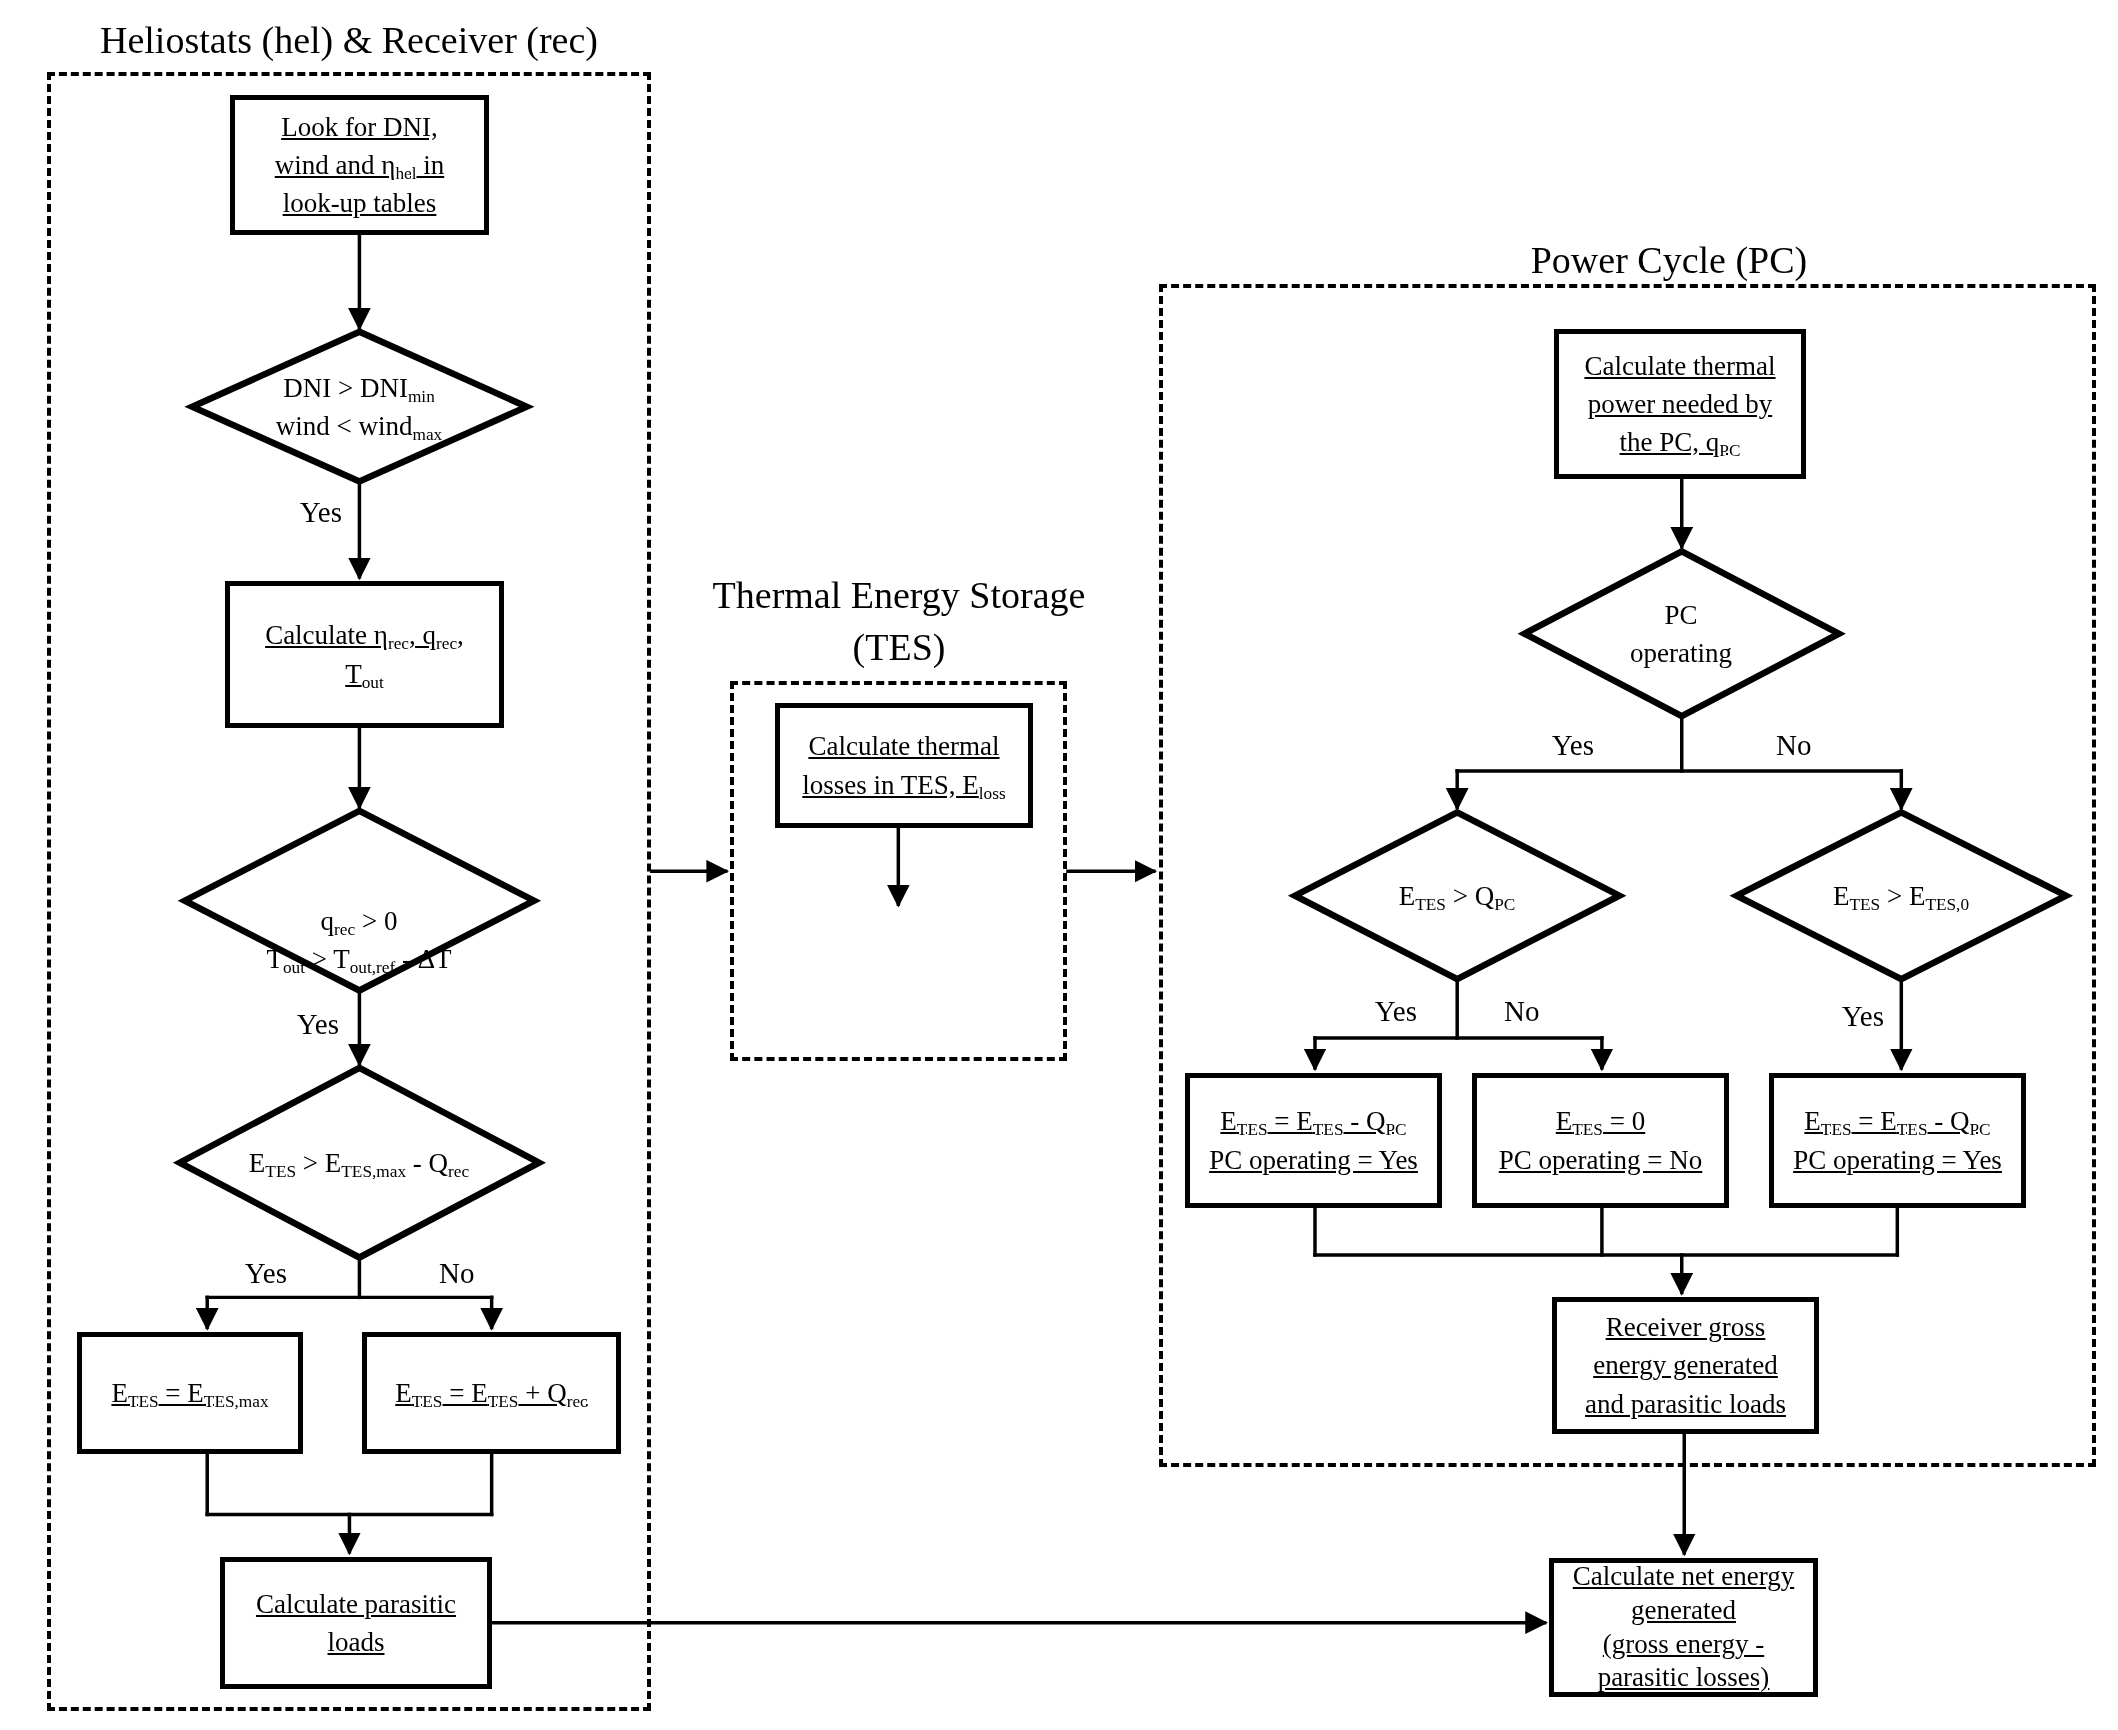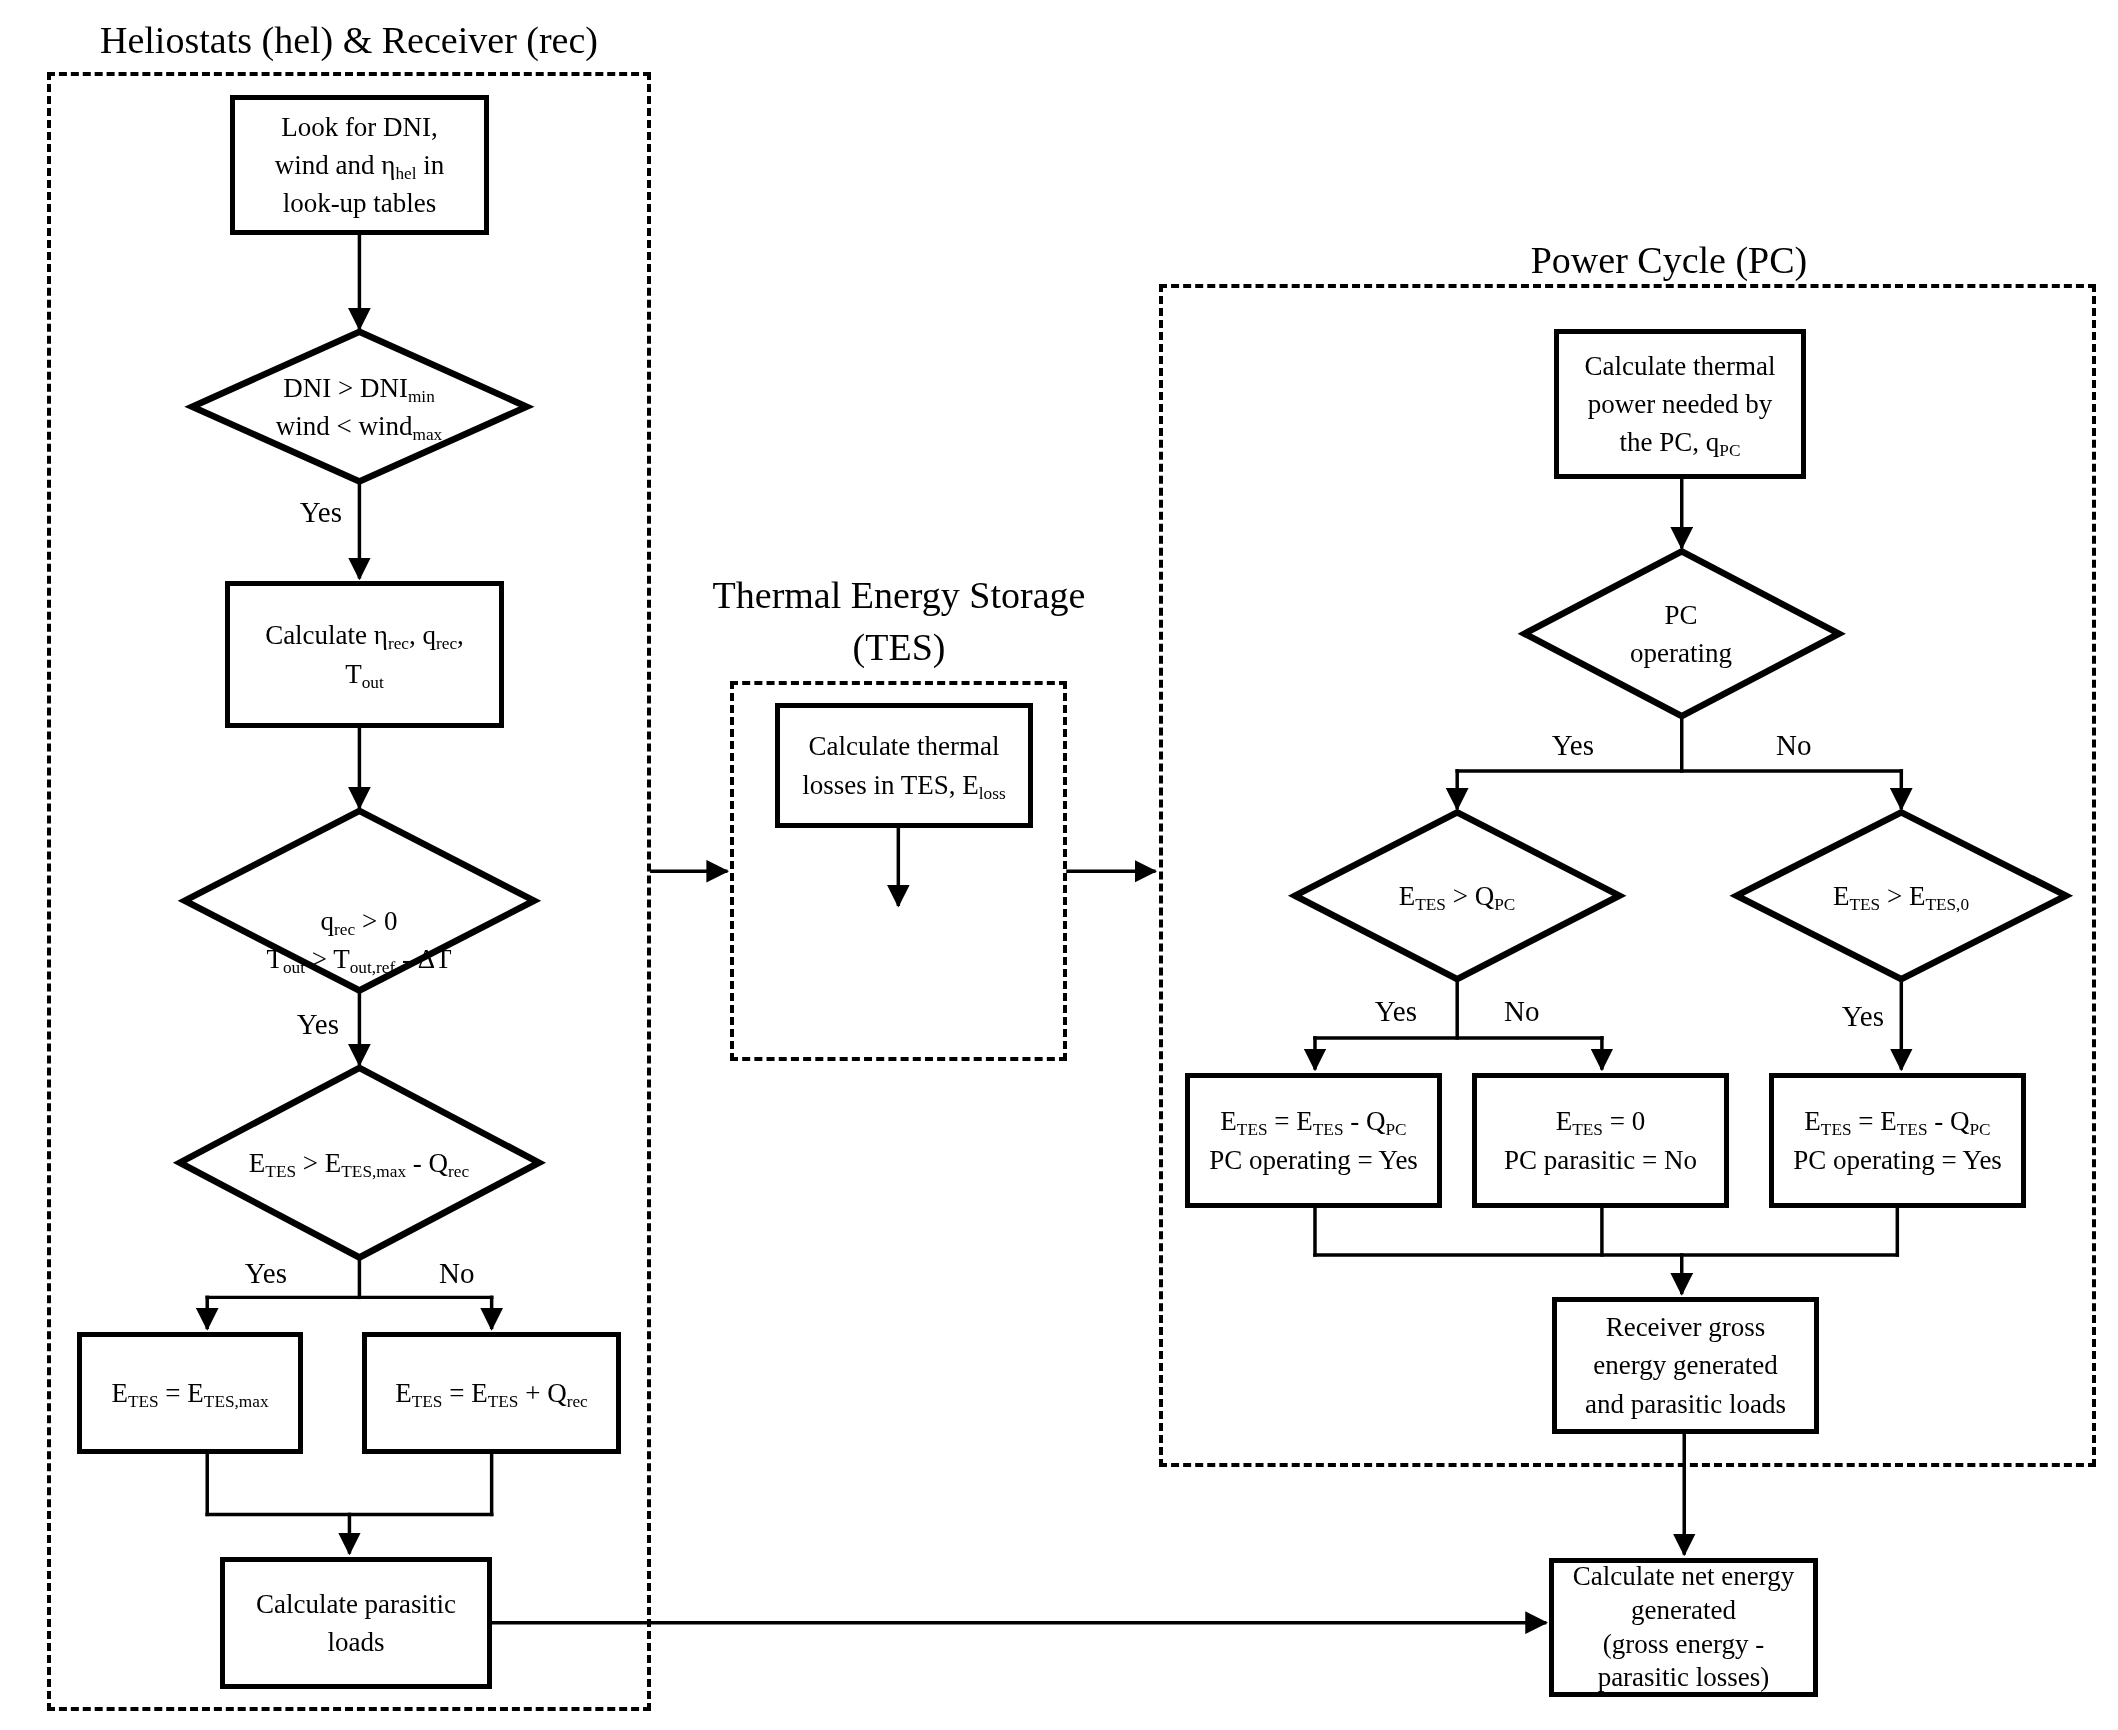"Look for DNI," .box { text-decoration: none -> underline }
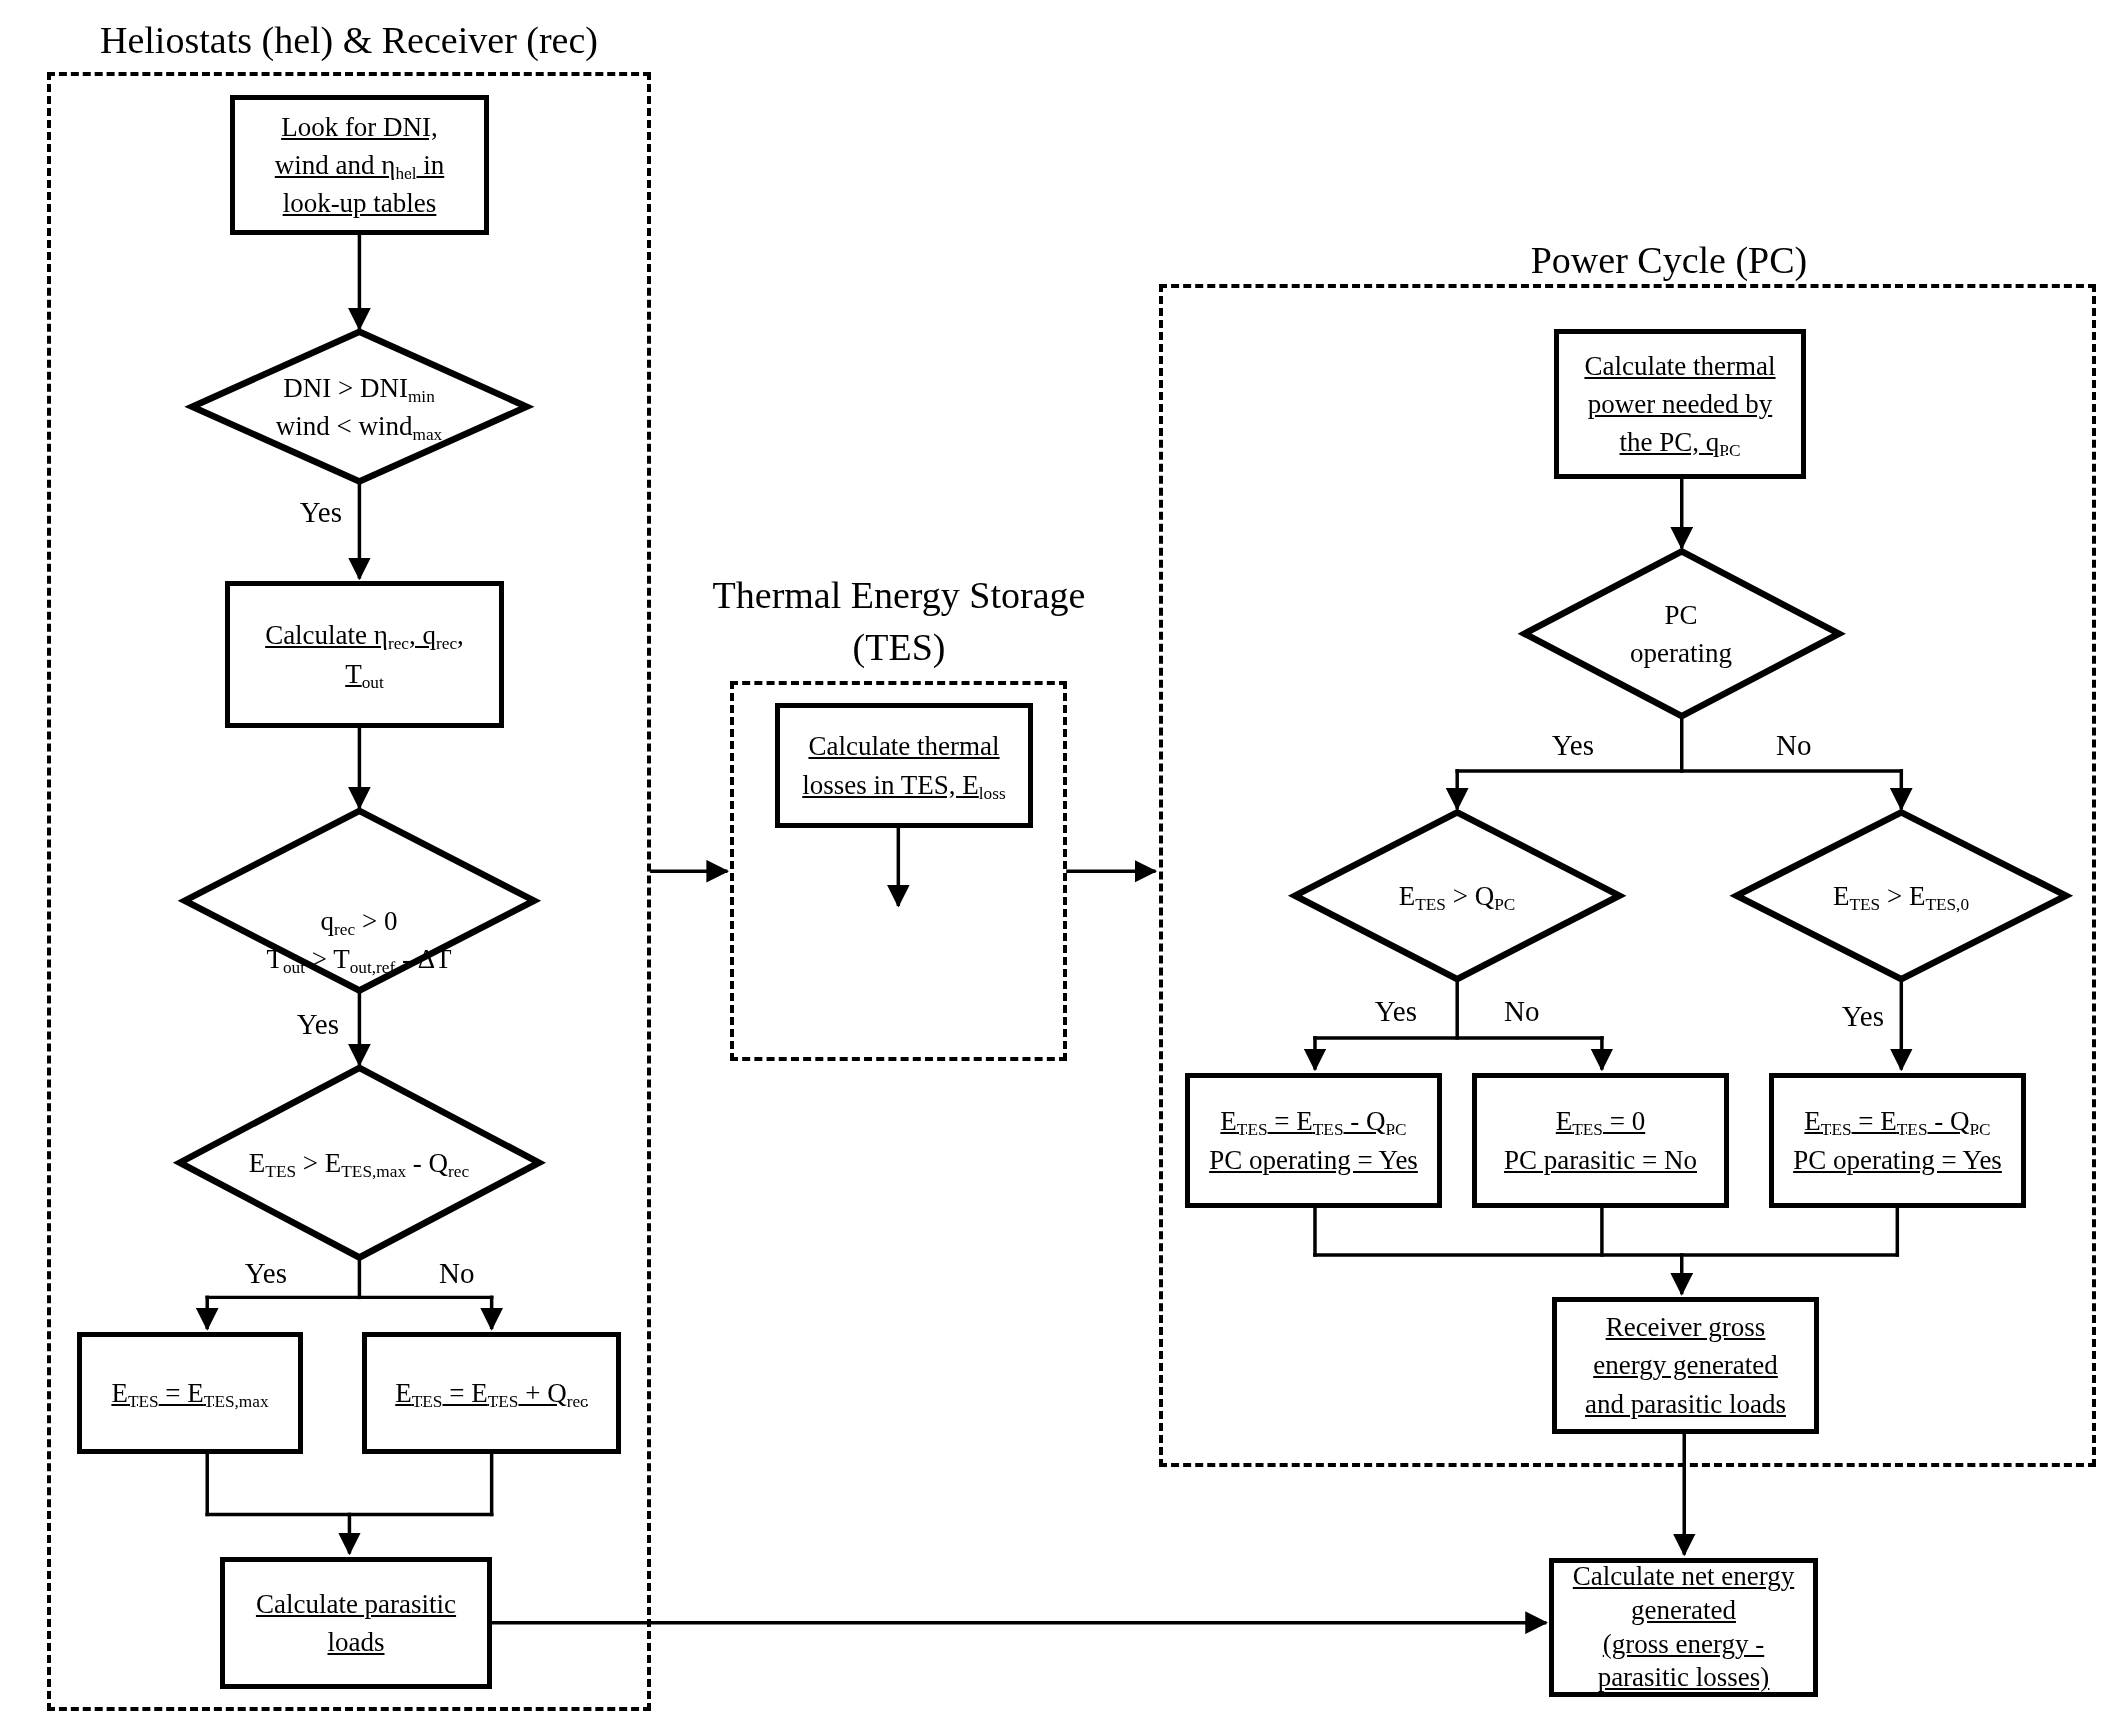"PC parasitic = No" div.tline { text: parasitic -> operating }
